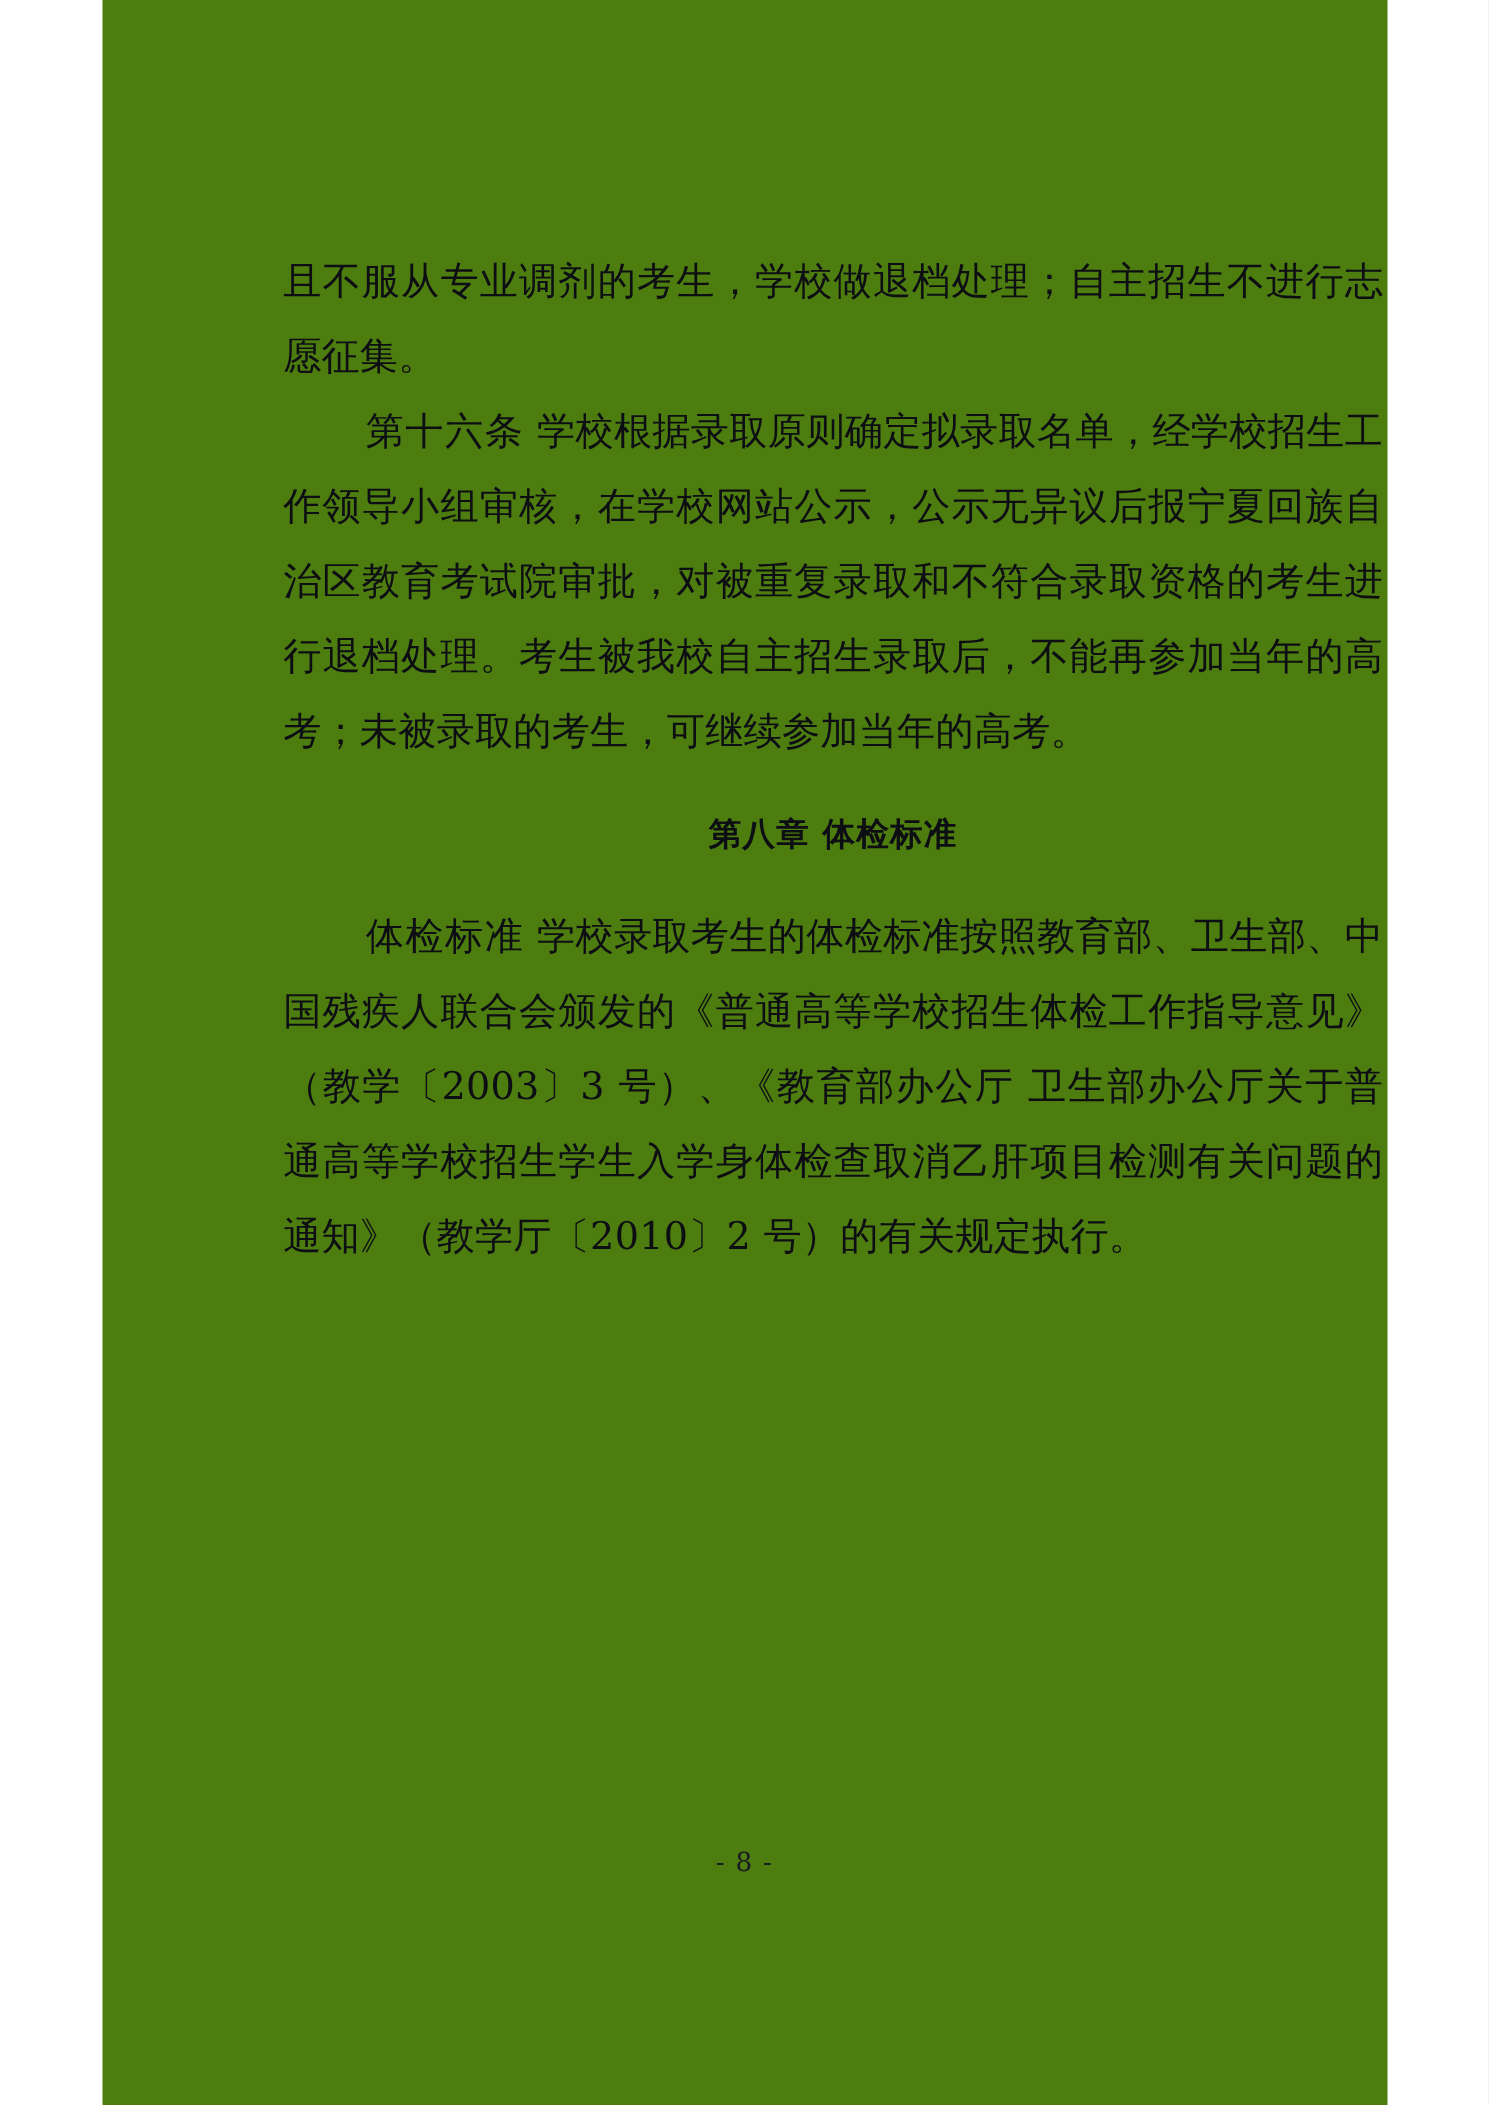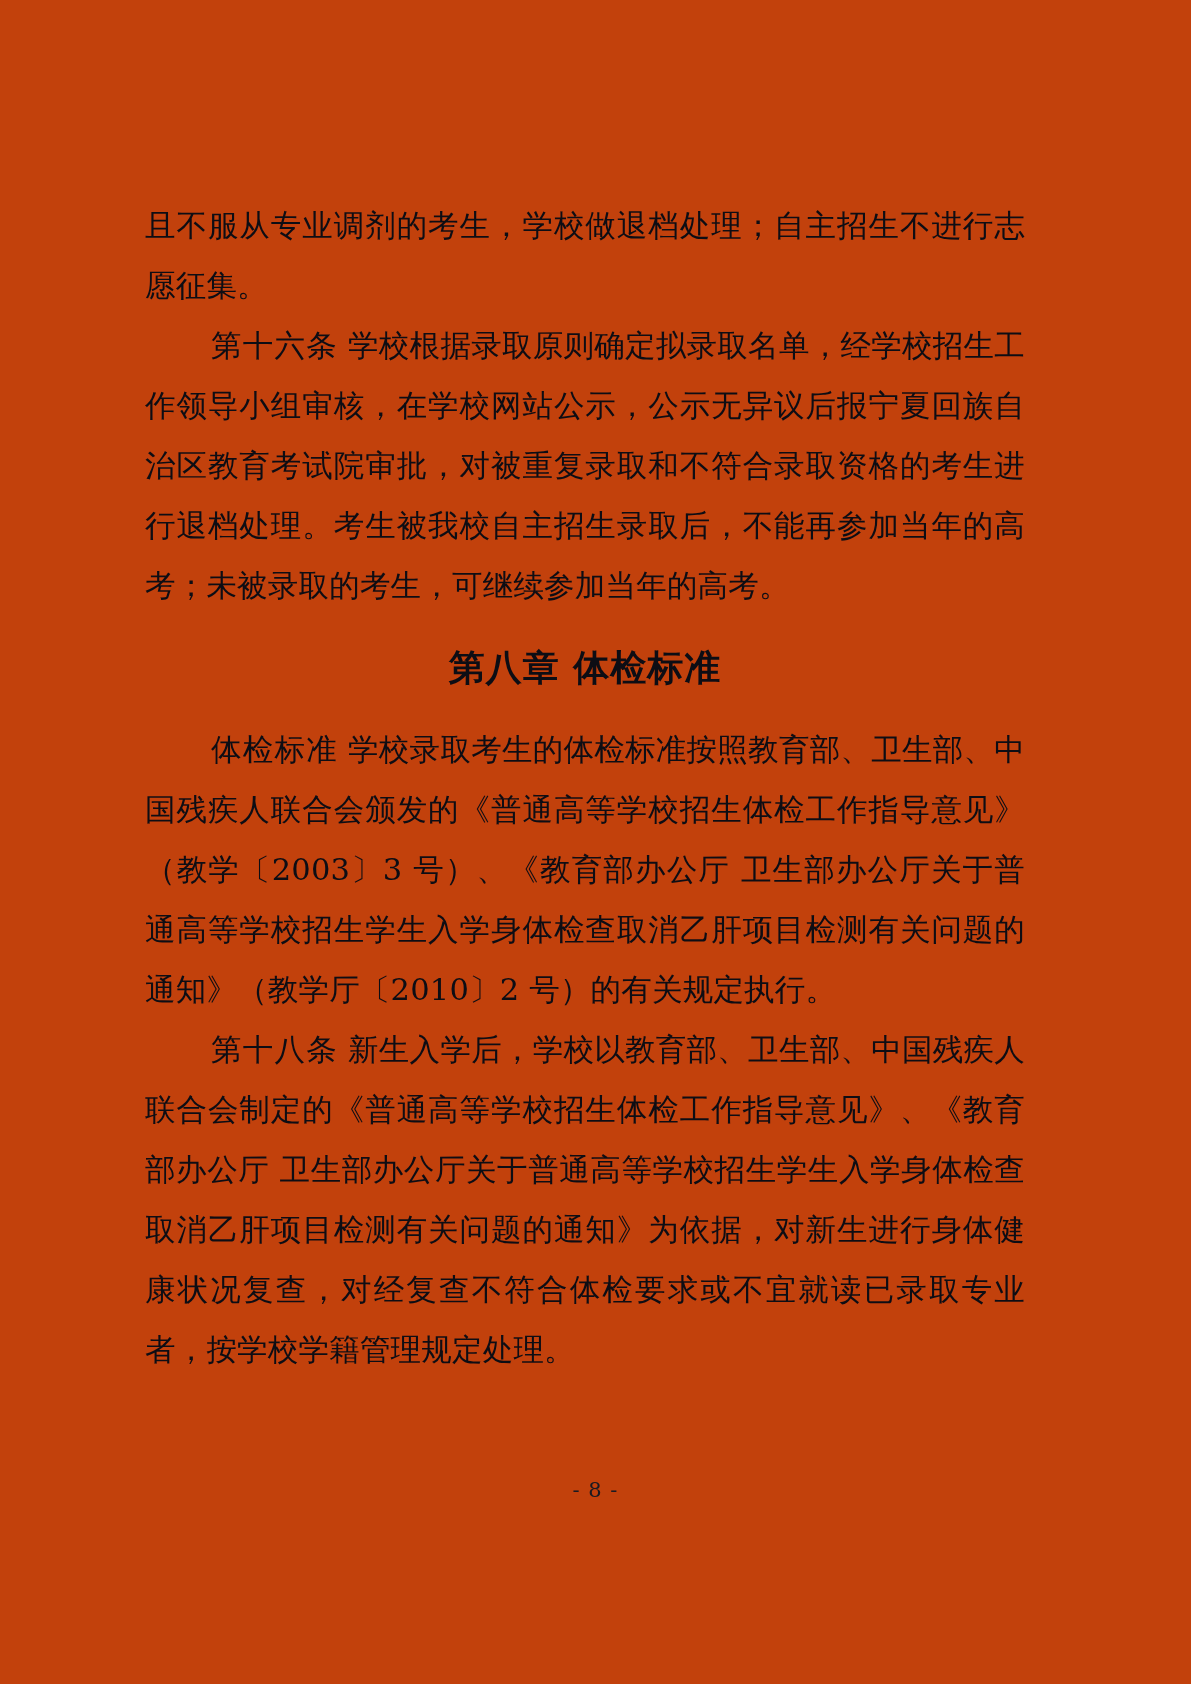"且不服从专业调剂的考生，学校做退档处理；自主招生不进行志愿征集。" .page { background: #c2410c -> #4d7c0f; width: 1191px -> 1028px }
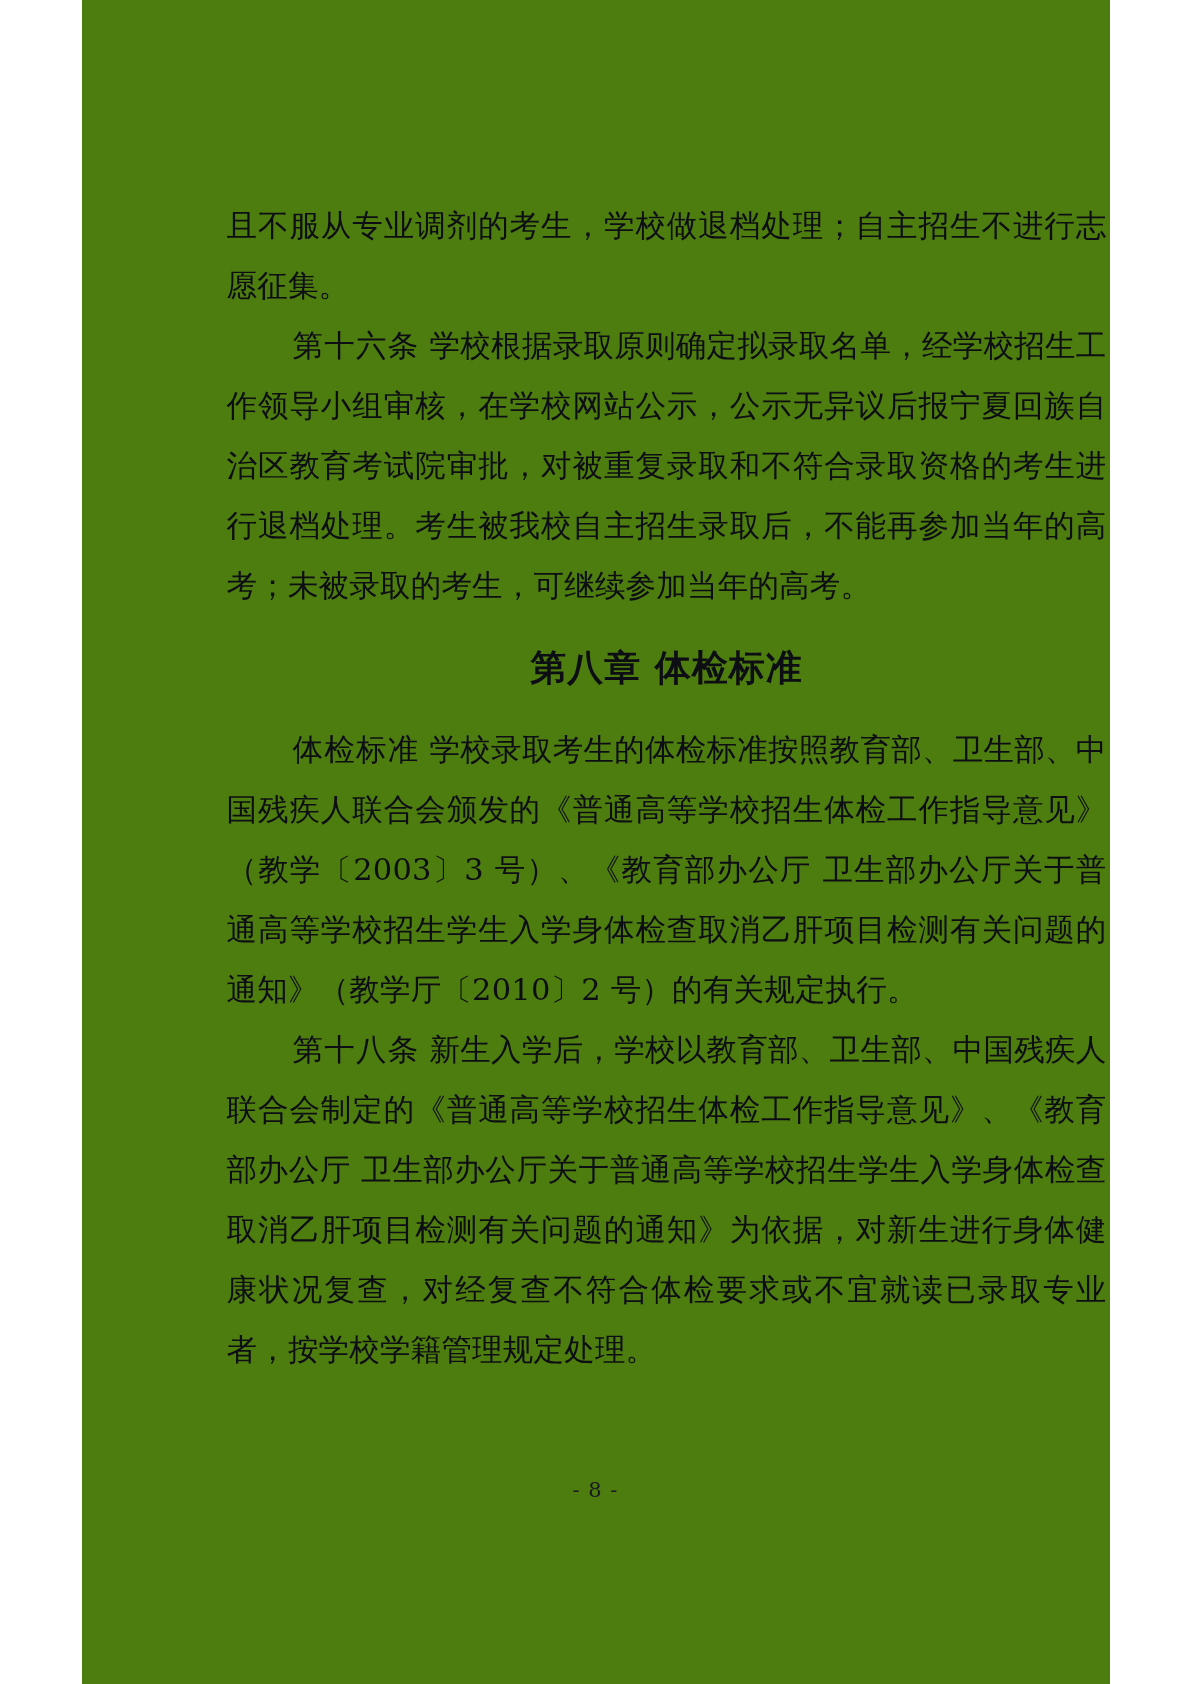"第八章 体检标准" .chapter { font-size: 36px -> 26px }
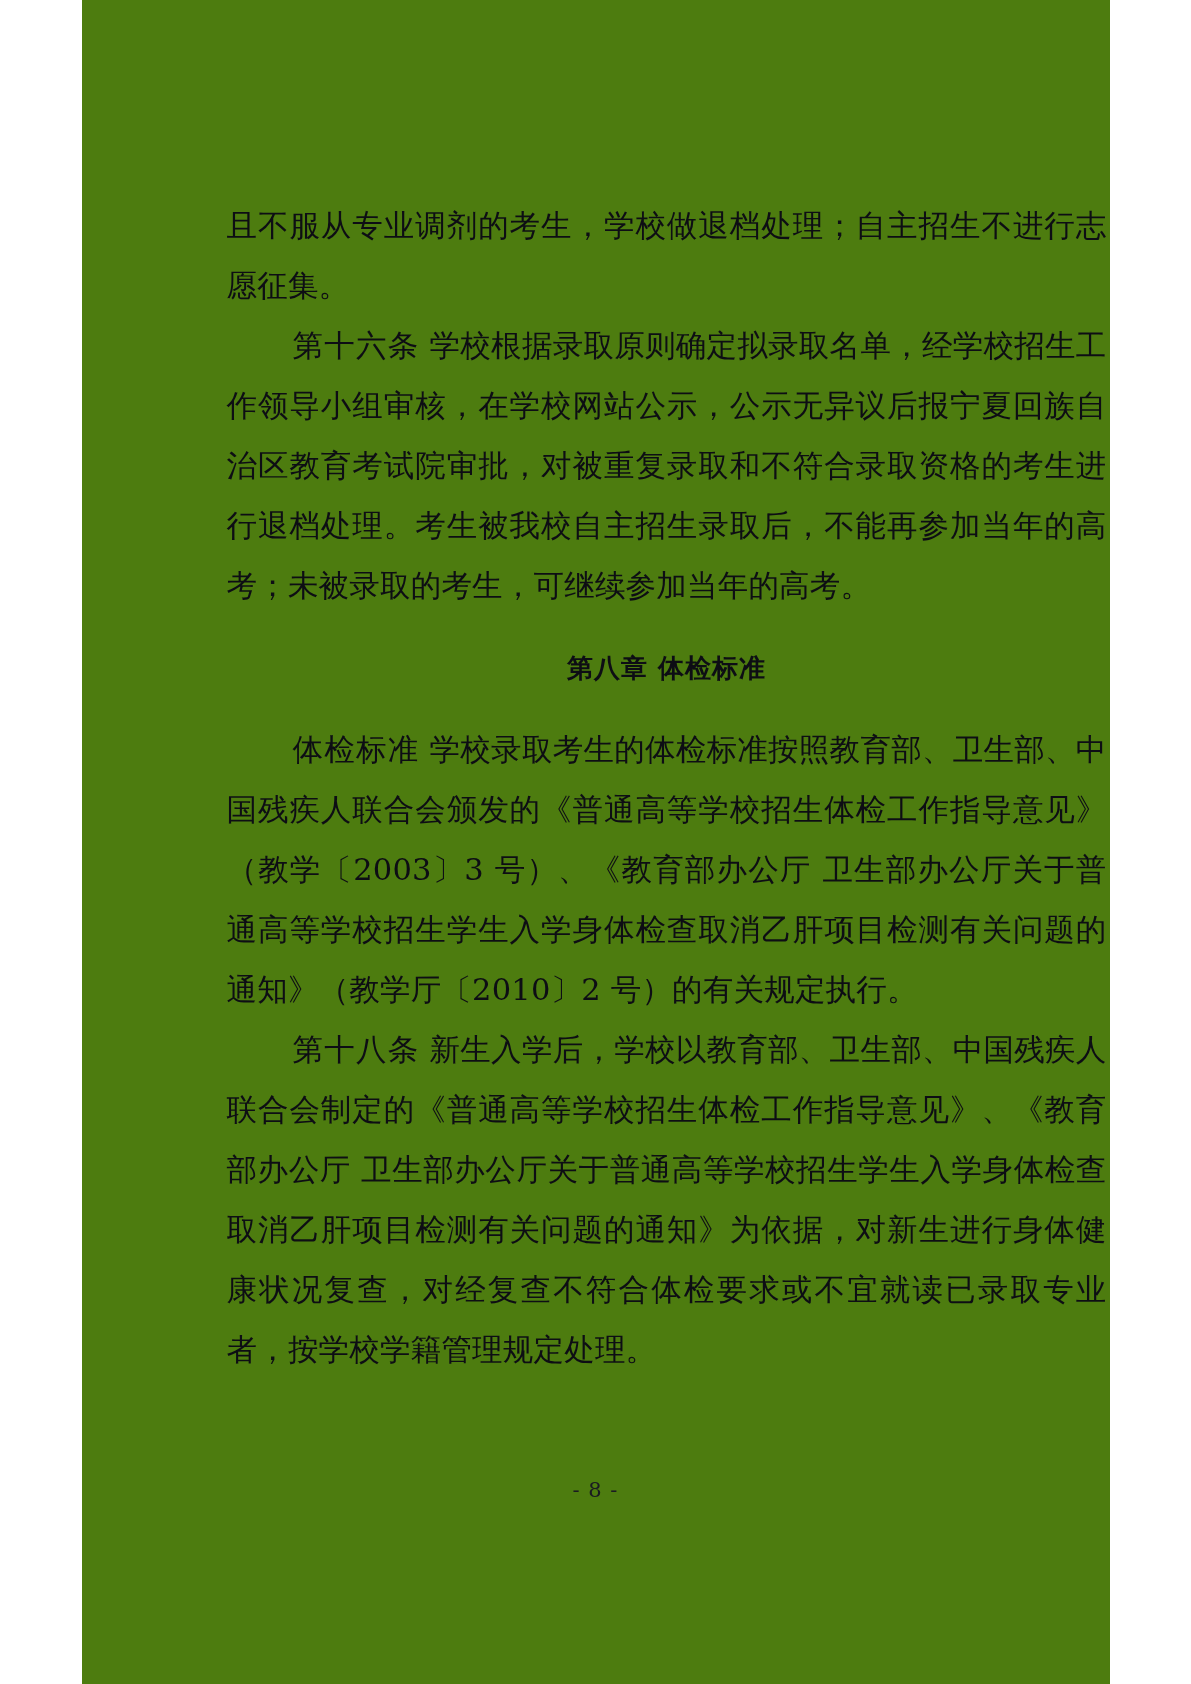"第十八条" p.para { html: <p> <span>第十八条</span><span> 新生入学后，学校以教育部、卫生部、中国残疾人联合会制定的《普通高等学校招生体检工作指导意见》、《教育部办公厅 卫生部办公厅关于普通高等学校招生学生入学身体检查取消乙肝项目检测有关问题的通知》为依据，对新生进行身体健康状况复查，对经复查不符合体检要求或不宜就读已录取专业者，按学校学籍管理规定处理。</span> </p> -> none }
